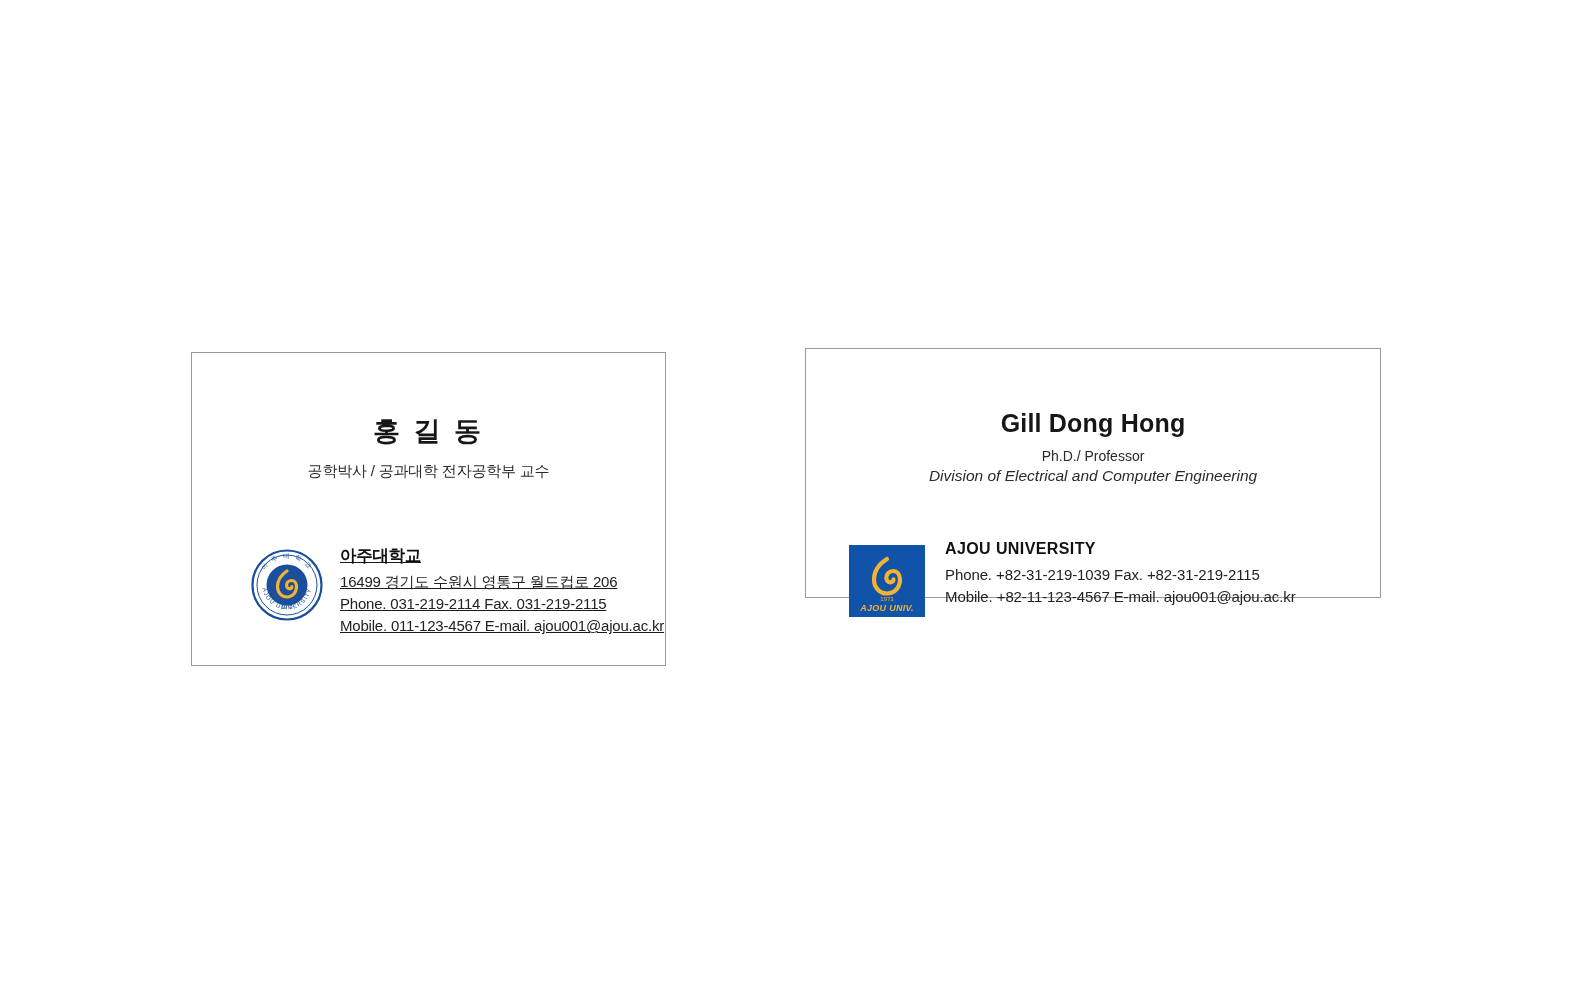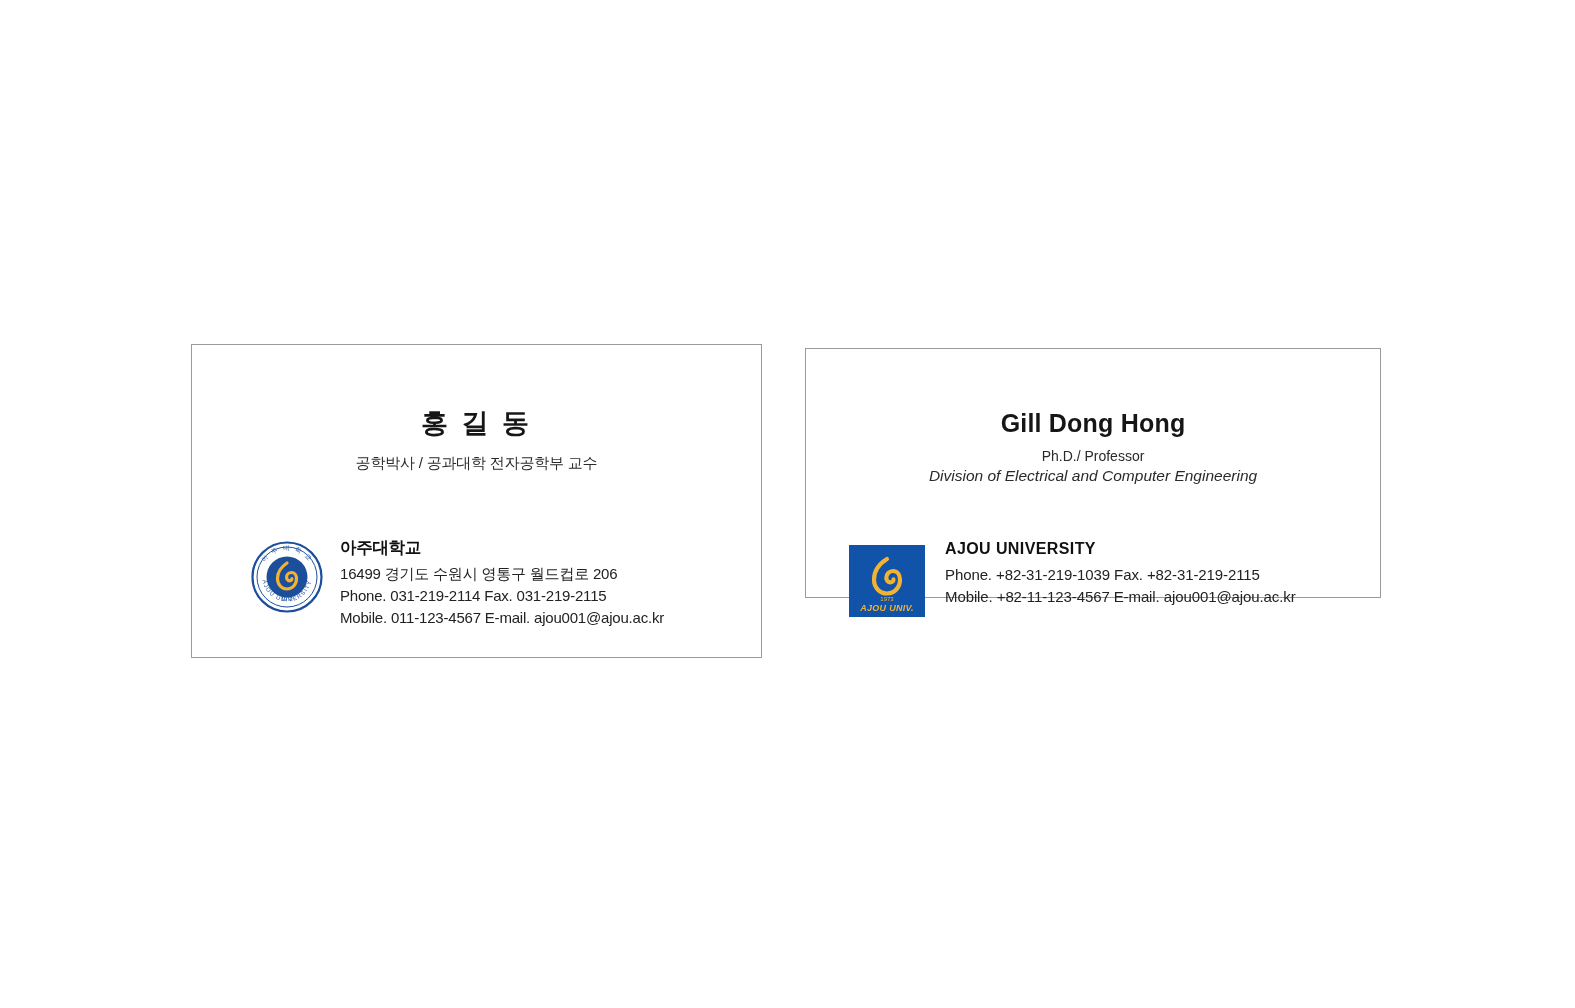"홍 길 동" #card-korean { top: 344px -> 352px; width: 571px -> 475px }
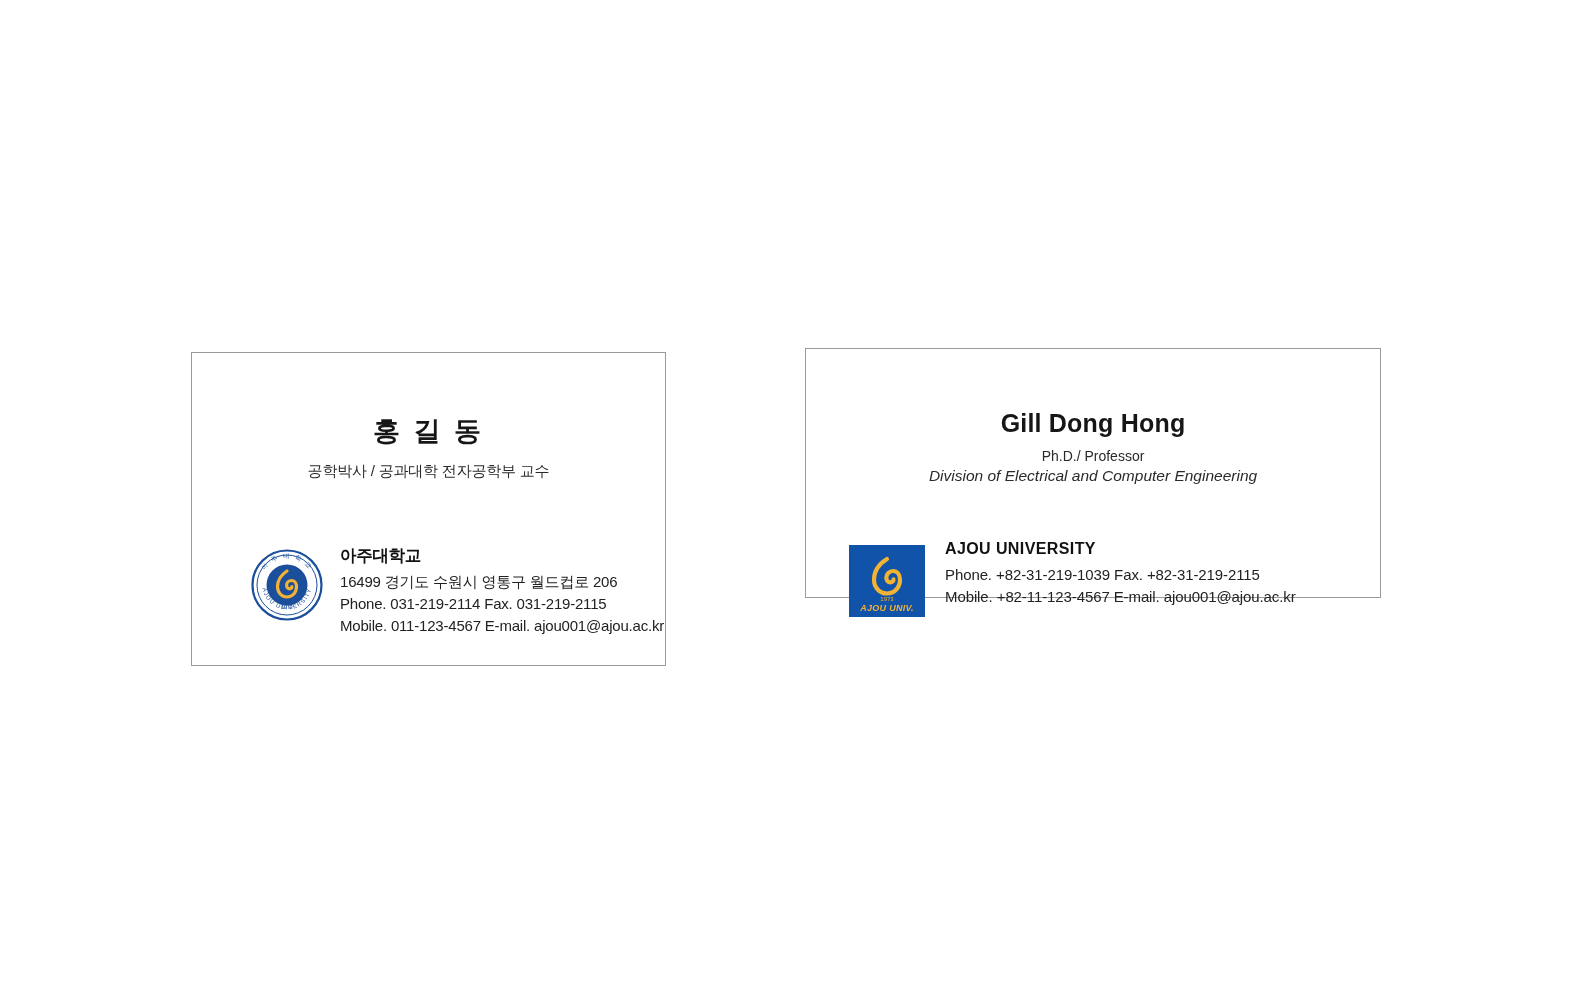"아주대학교" .info-text-ko { text-decoration: none -> underline }
